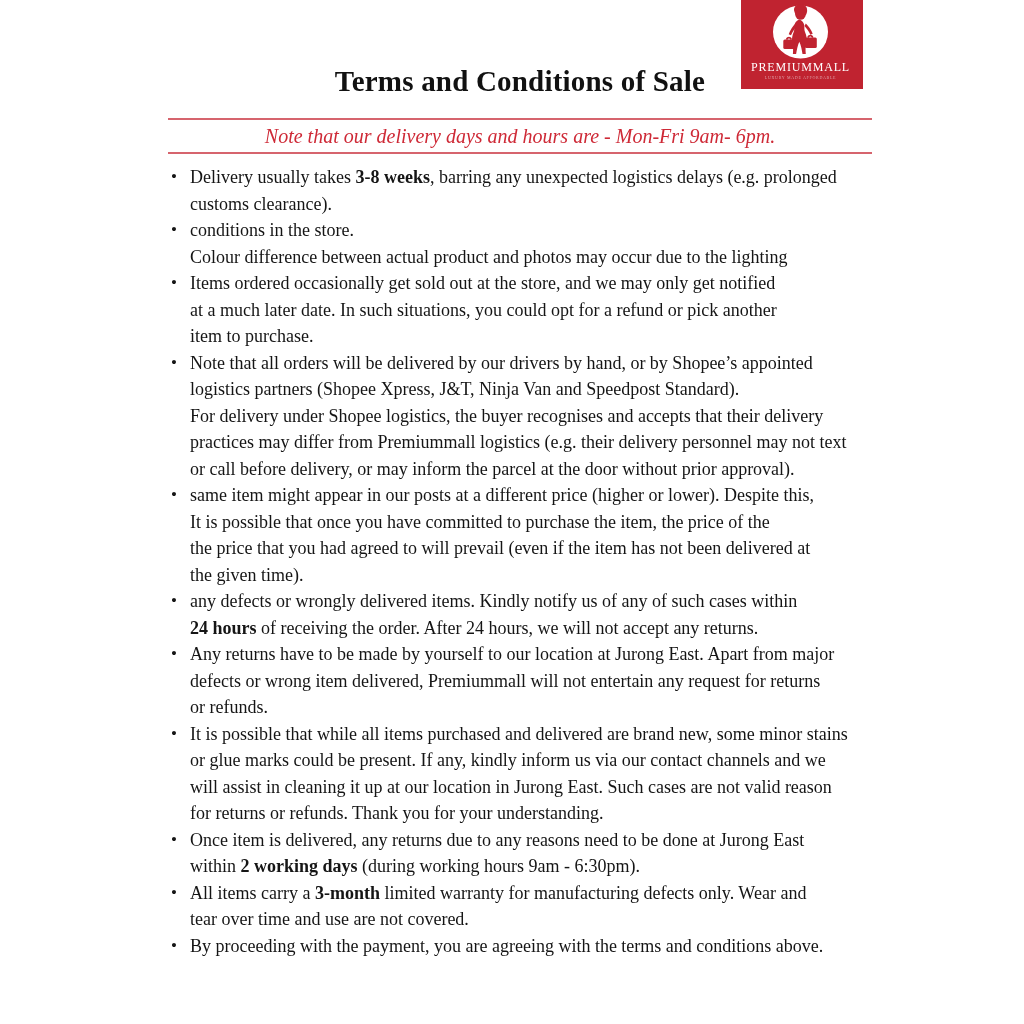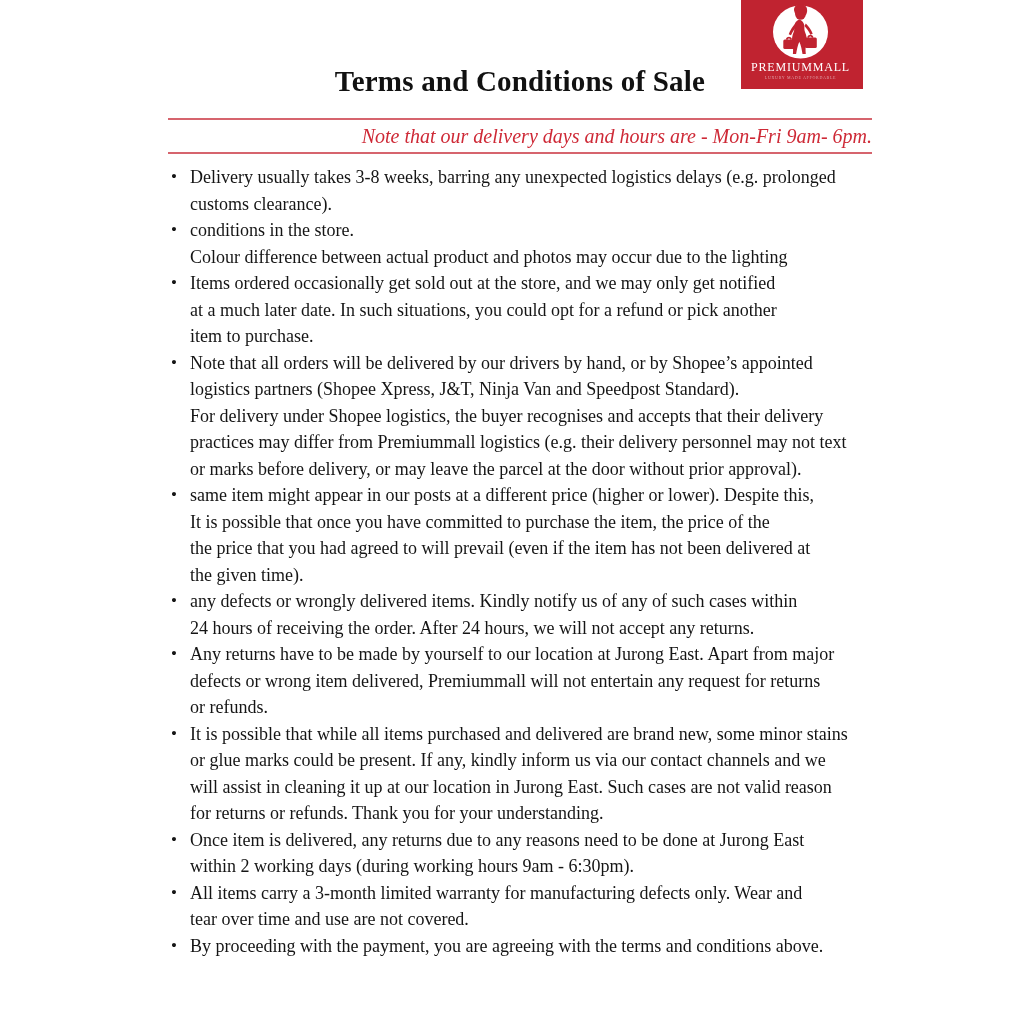"Note that our delivery days" .note { text-align: right -> center }
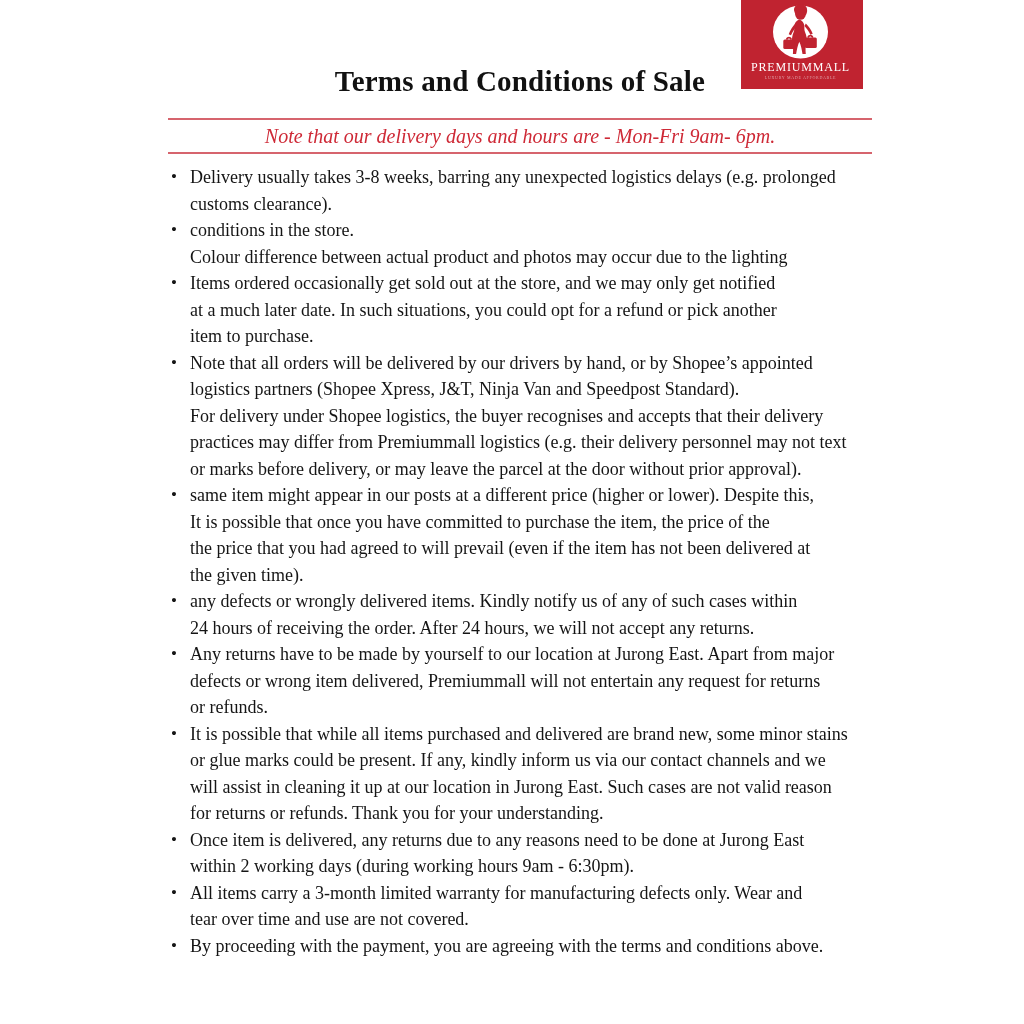"3-8 weeks" .line b { font-weight: 400 -> 700 }
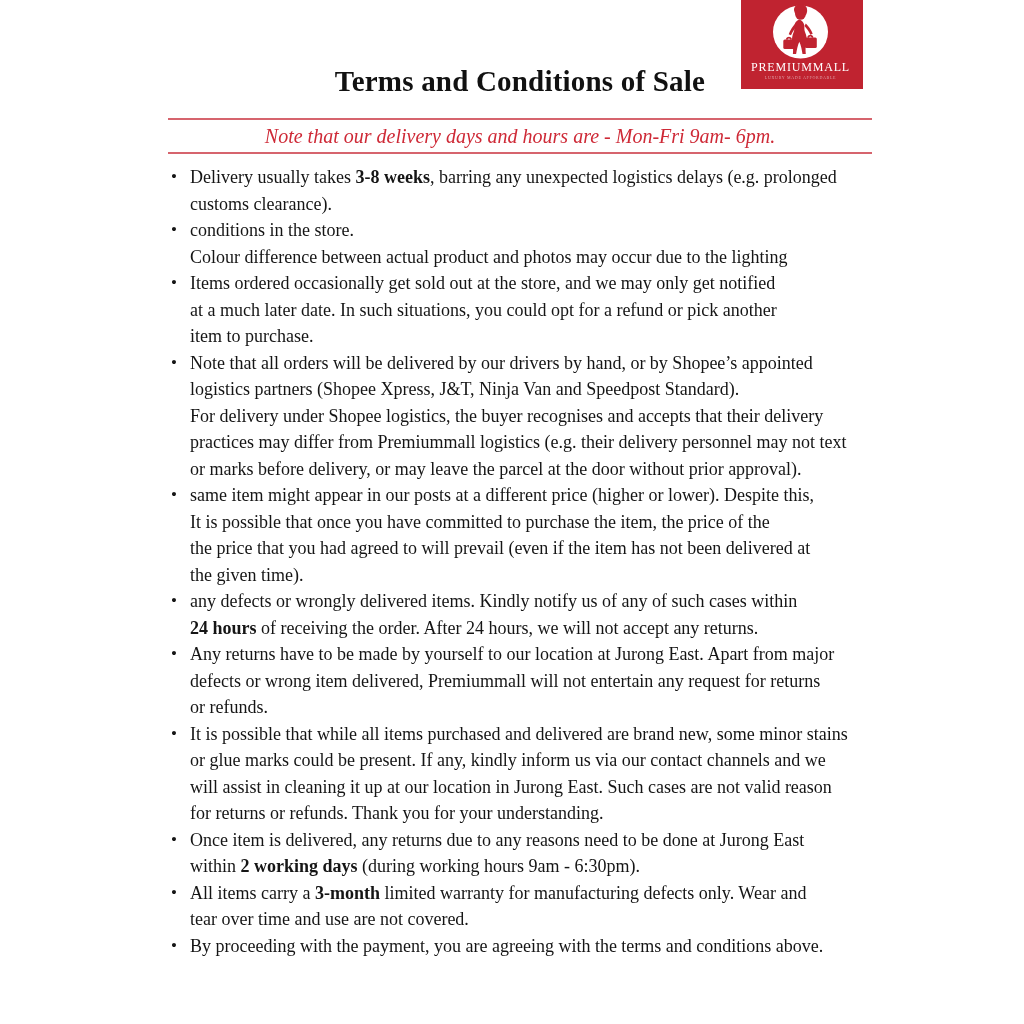"or marks before delivery, or" span { text: marks before delivery, or may leave -> call before delivery, or may inform }
